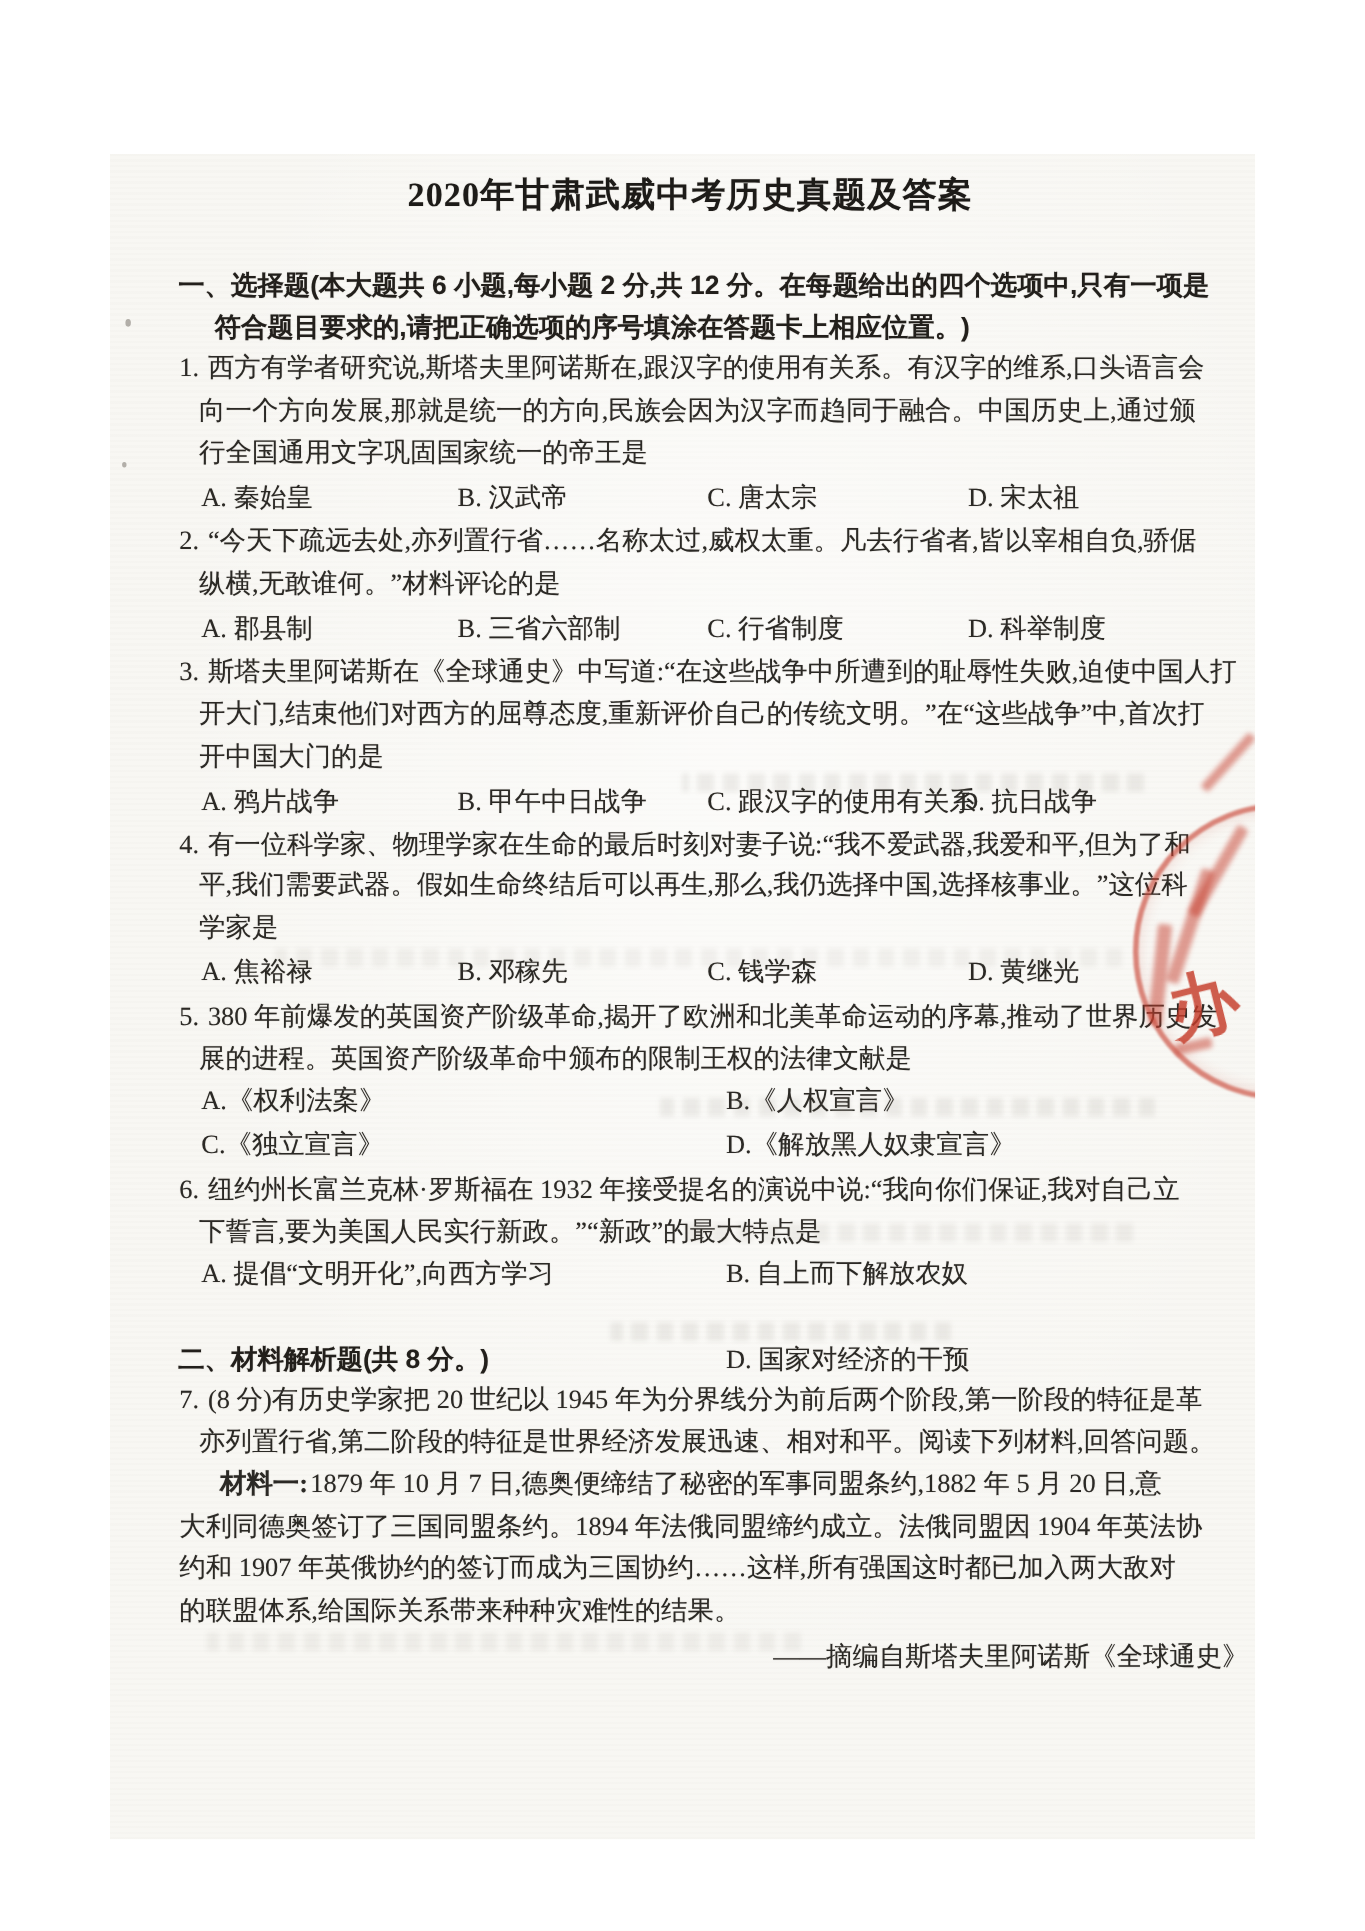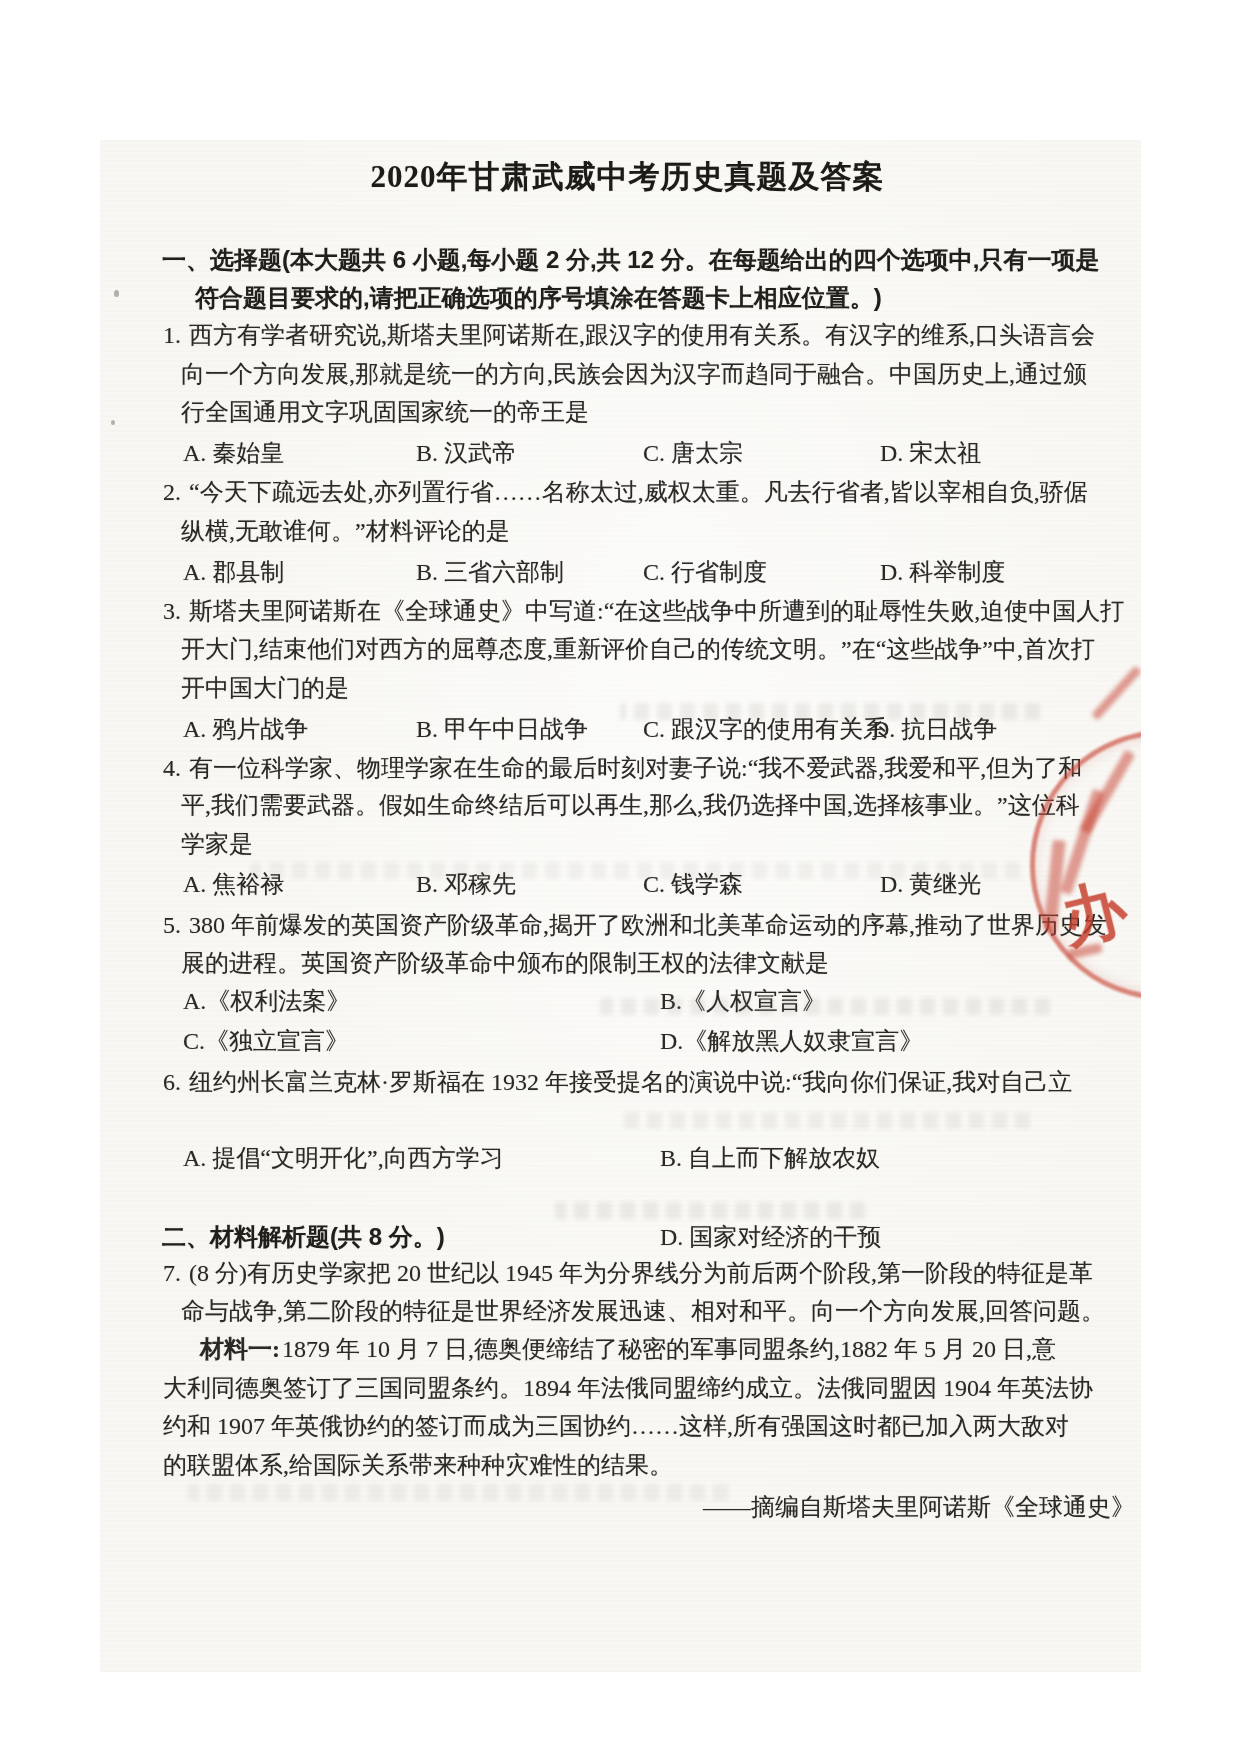"下誓言,要为美国人民实行新政。”“新政”的最大特点是" div.r { html: none -> <div>下誓言,要为美国人民实行新政。”“新政”的最大特点是</div> }
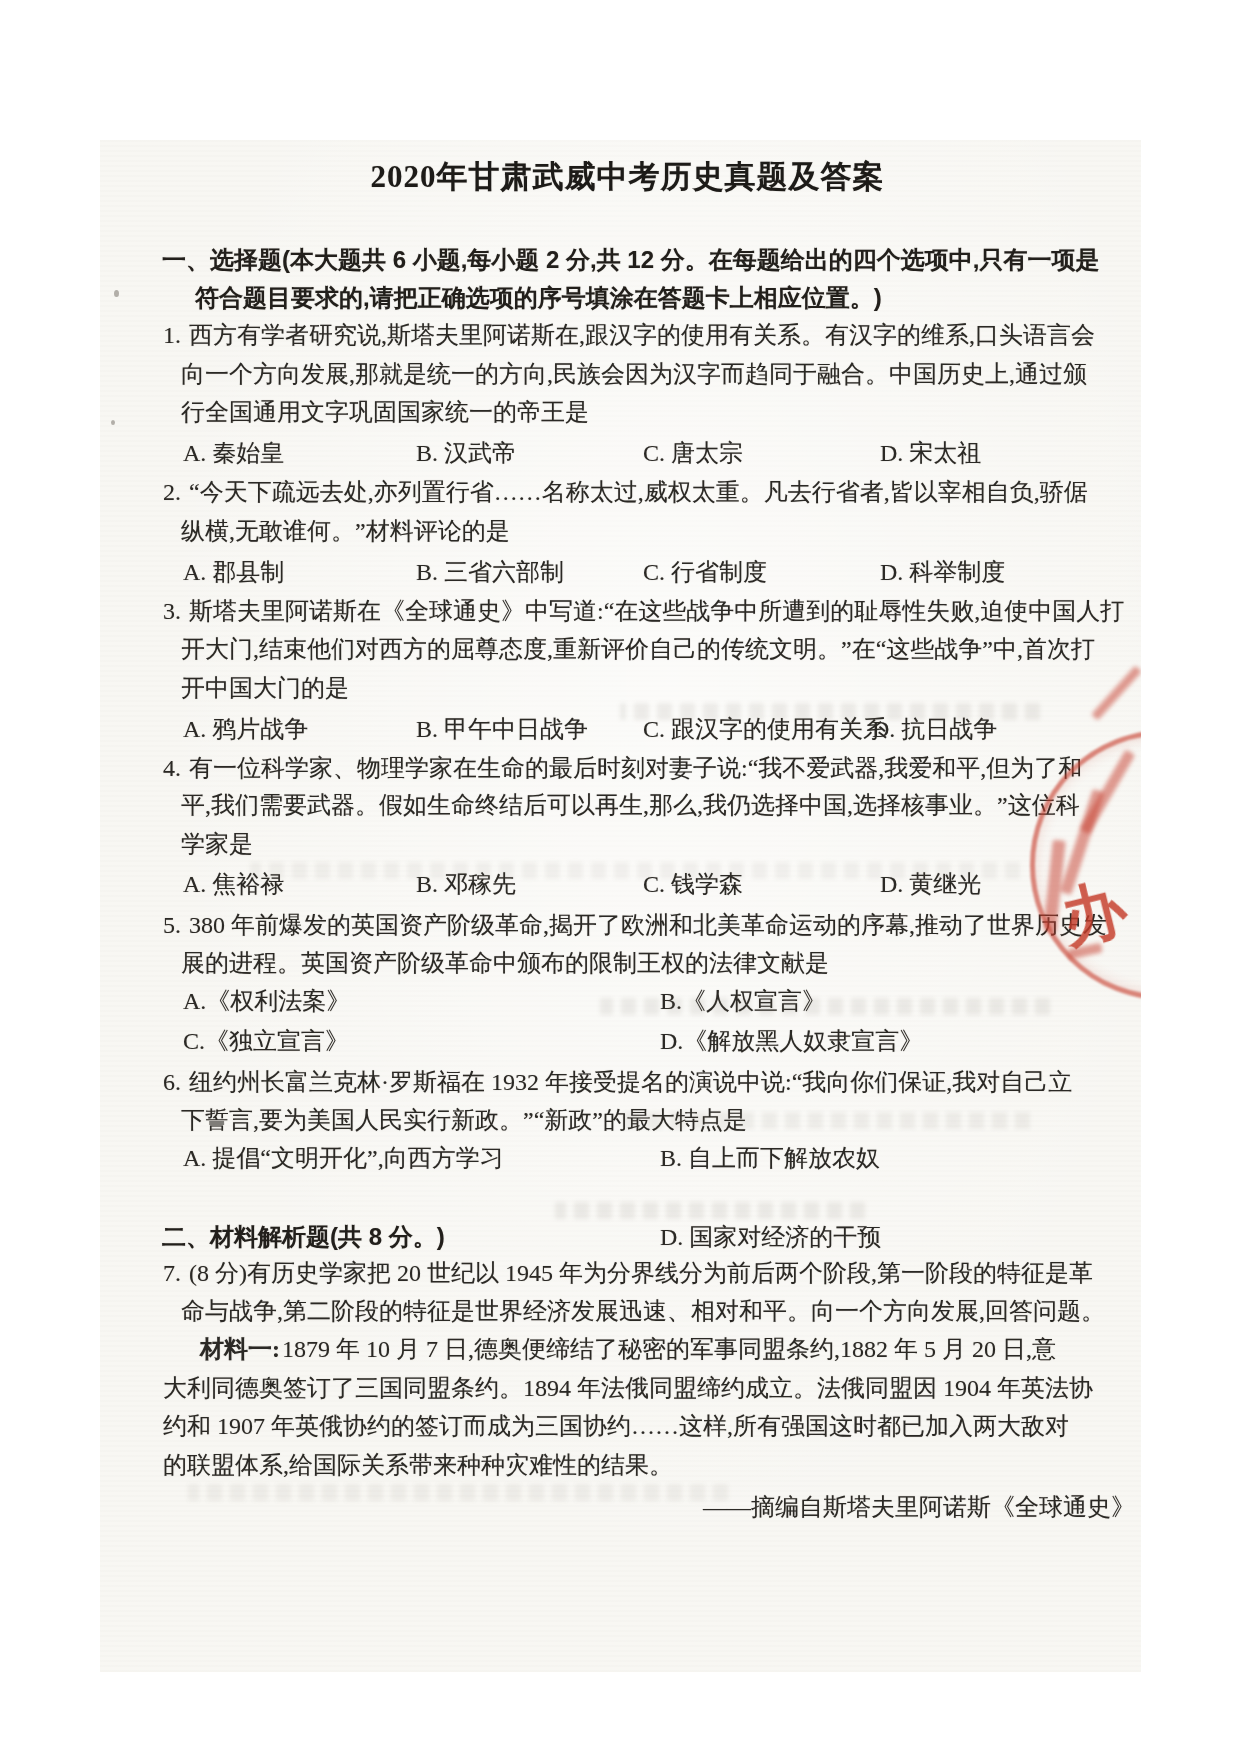"命与战争,第二阶段的特征是世界经济发展迅速、相对和平。向一个方向发展,回答问题。" div.r { text: 命与战争,第二阶段的特征是世界经济发展迅速、相对和平。向一个方向发展 -> 亦列置行省,第二阶段的特征是世界经济发展迅速、相对和平。阅读下列材料 }
